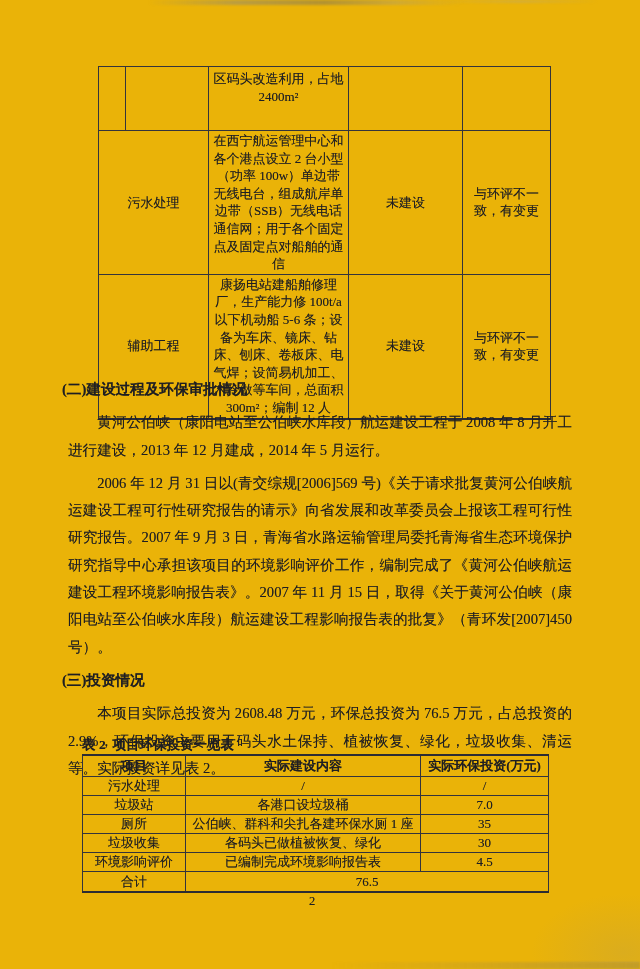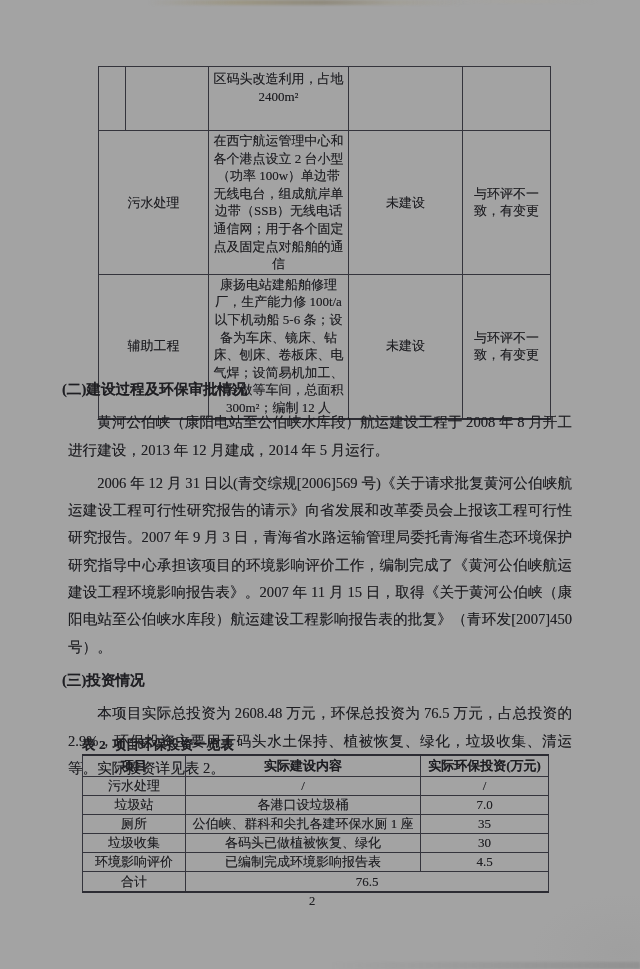"区码头改造利用，占地 2400m²" .page { background: #a3a3a3 -> #eab308 }
